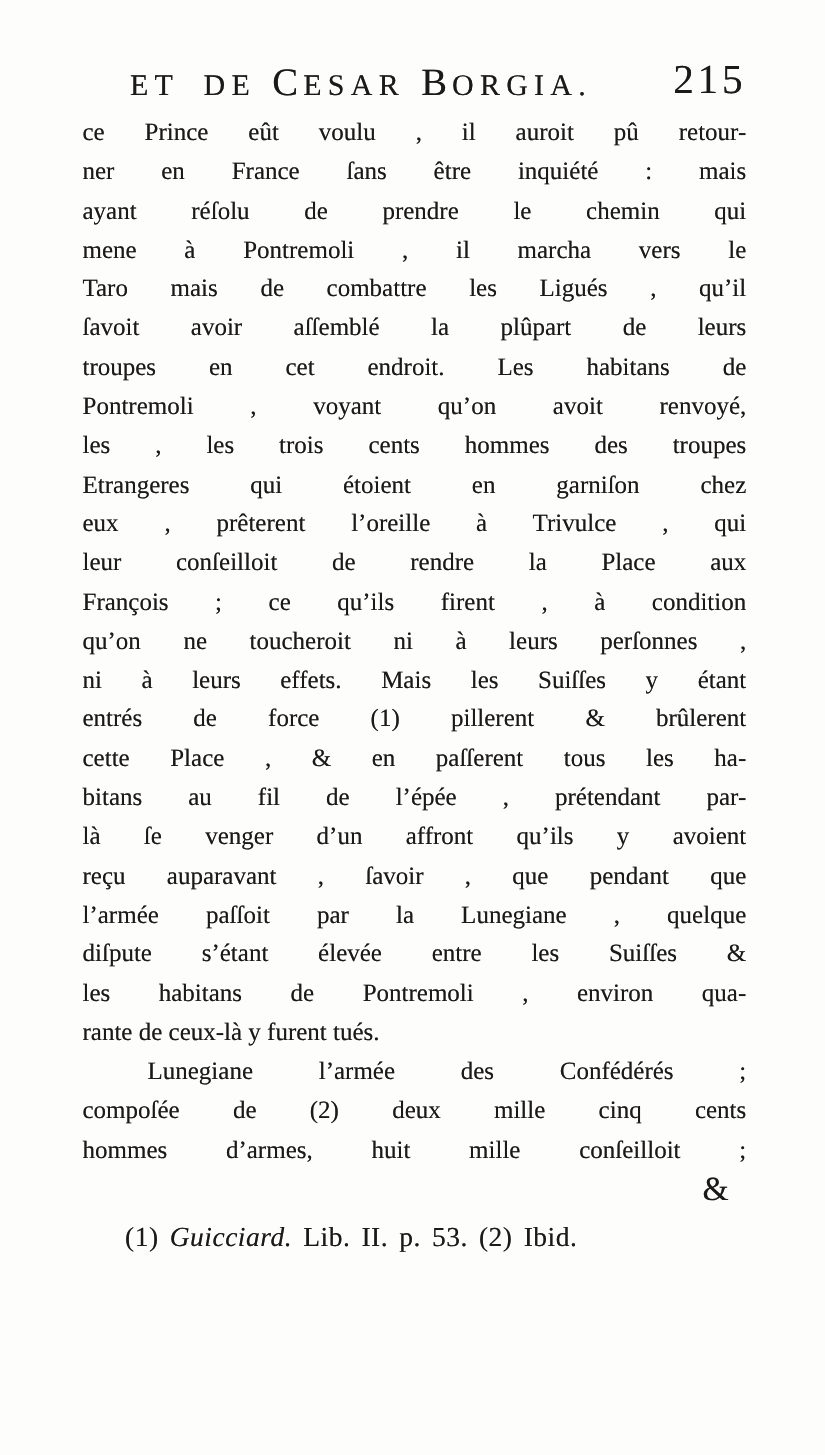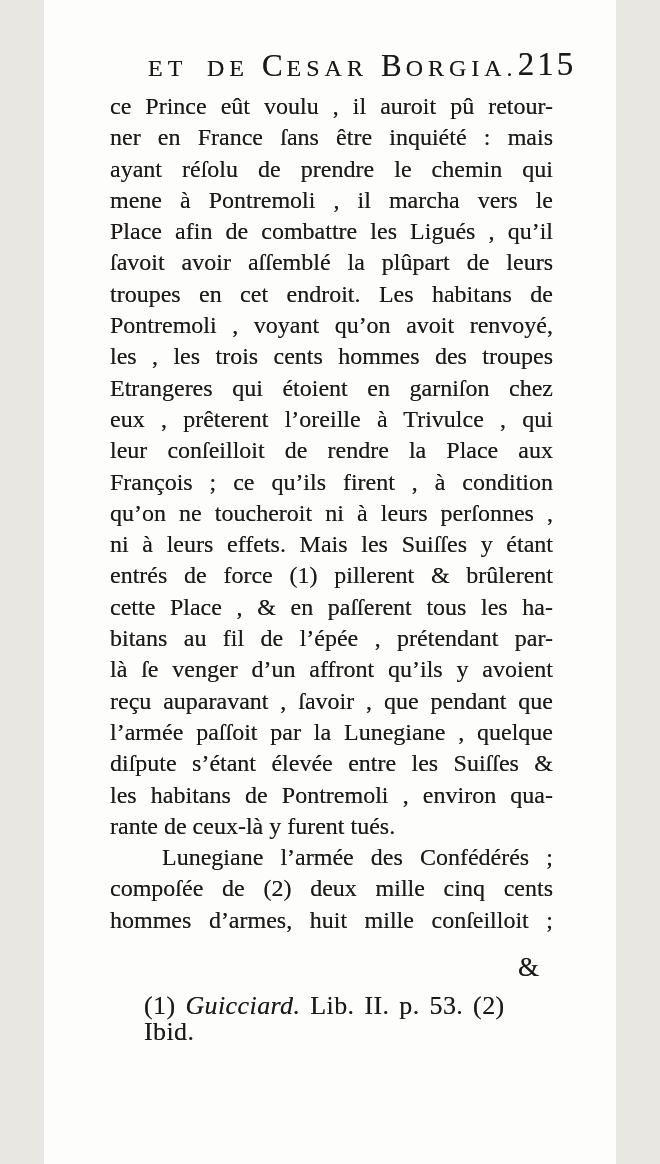"ET DE CESAR BORGIA." .page { width: 572px -> 660px }
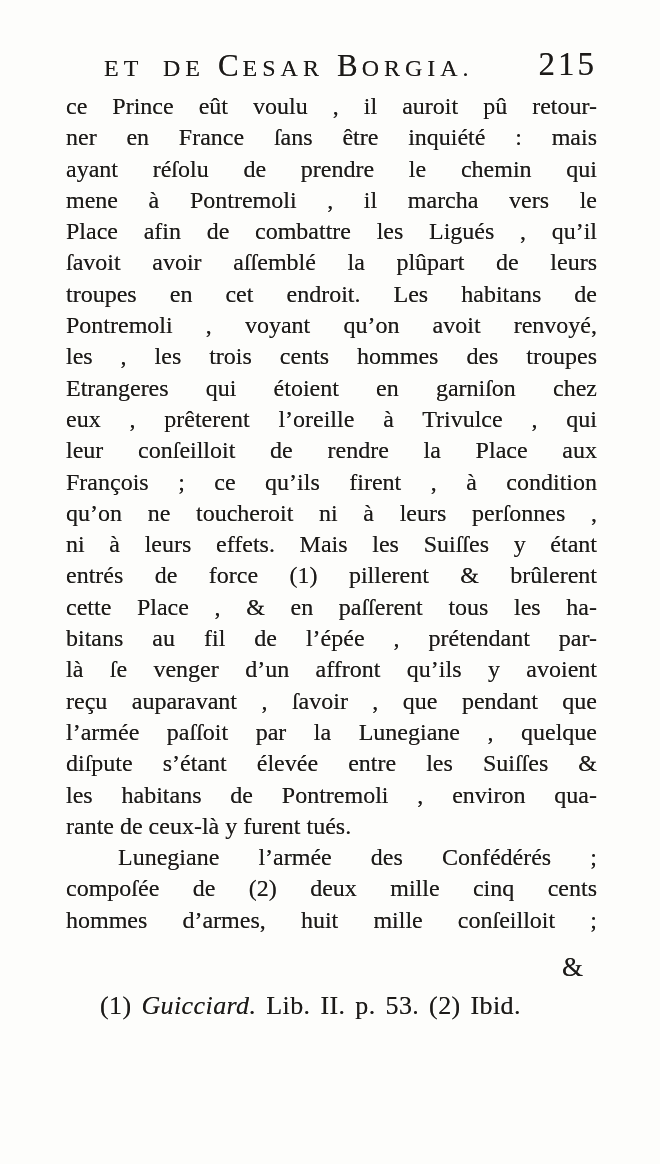"ce Prince eût voulu ," .body-text { font-size: 24px -> 20px; margin: 7px 63px 16px 66px -> 7px 63px 0 66px }
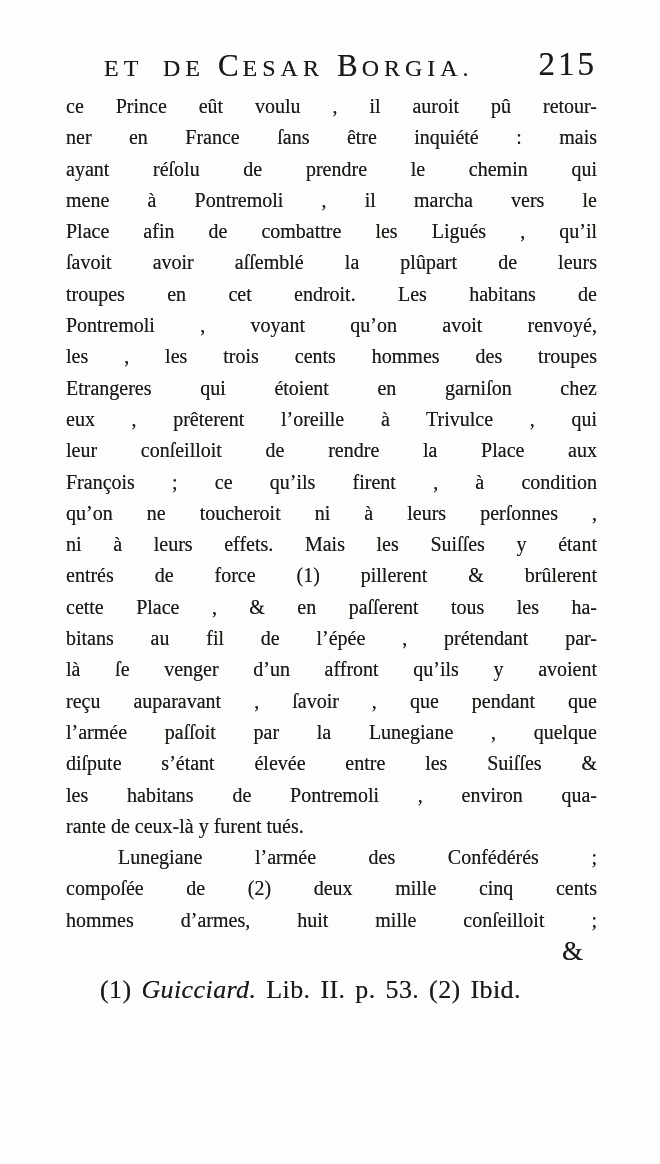"Place afin de combattre les" div.line { text: Place afin -> Taro mais }
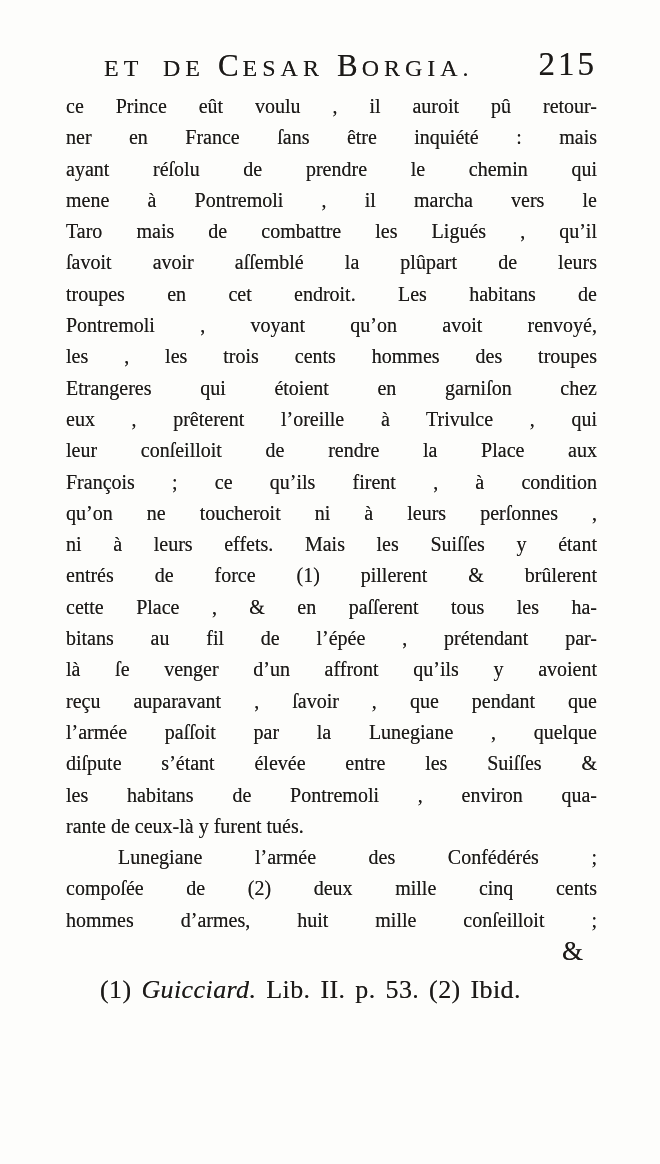"(1) Guicciard. Lib. II. p." .footnote { font-size: 26px -> 22px }
